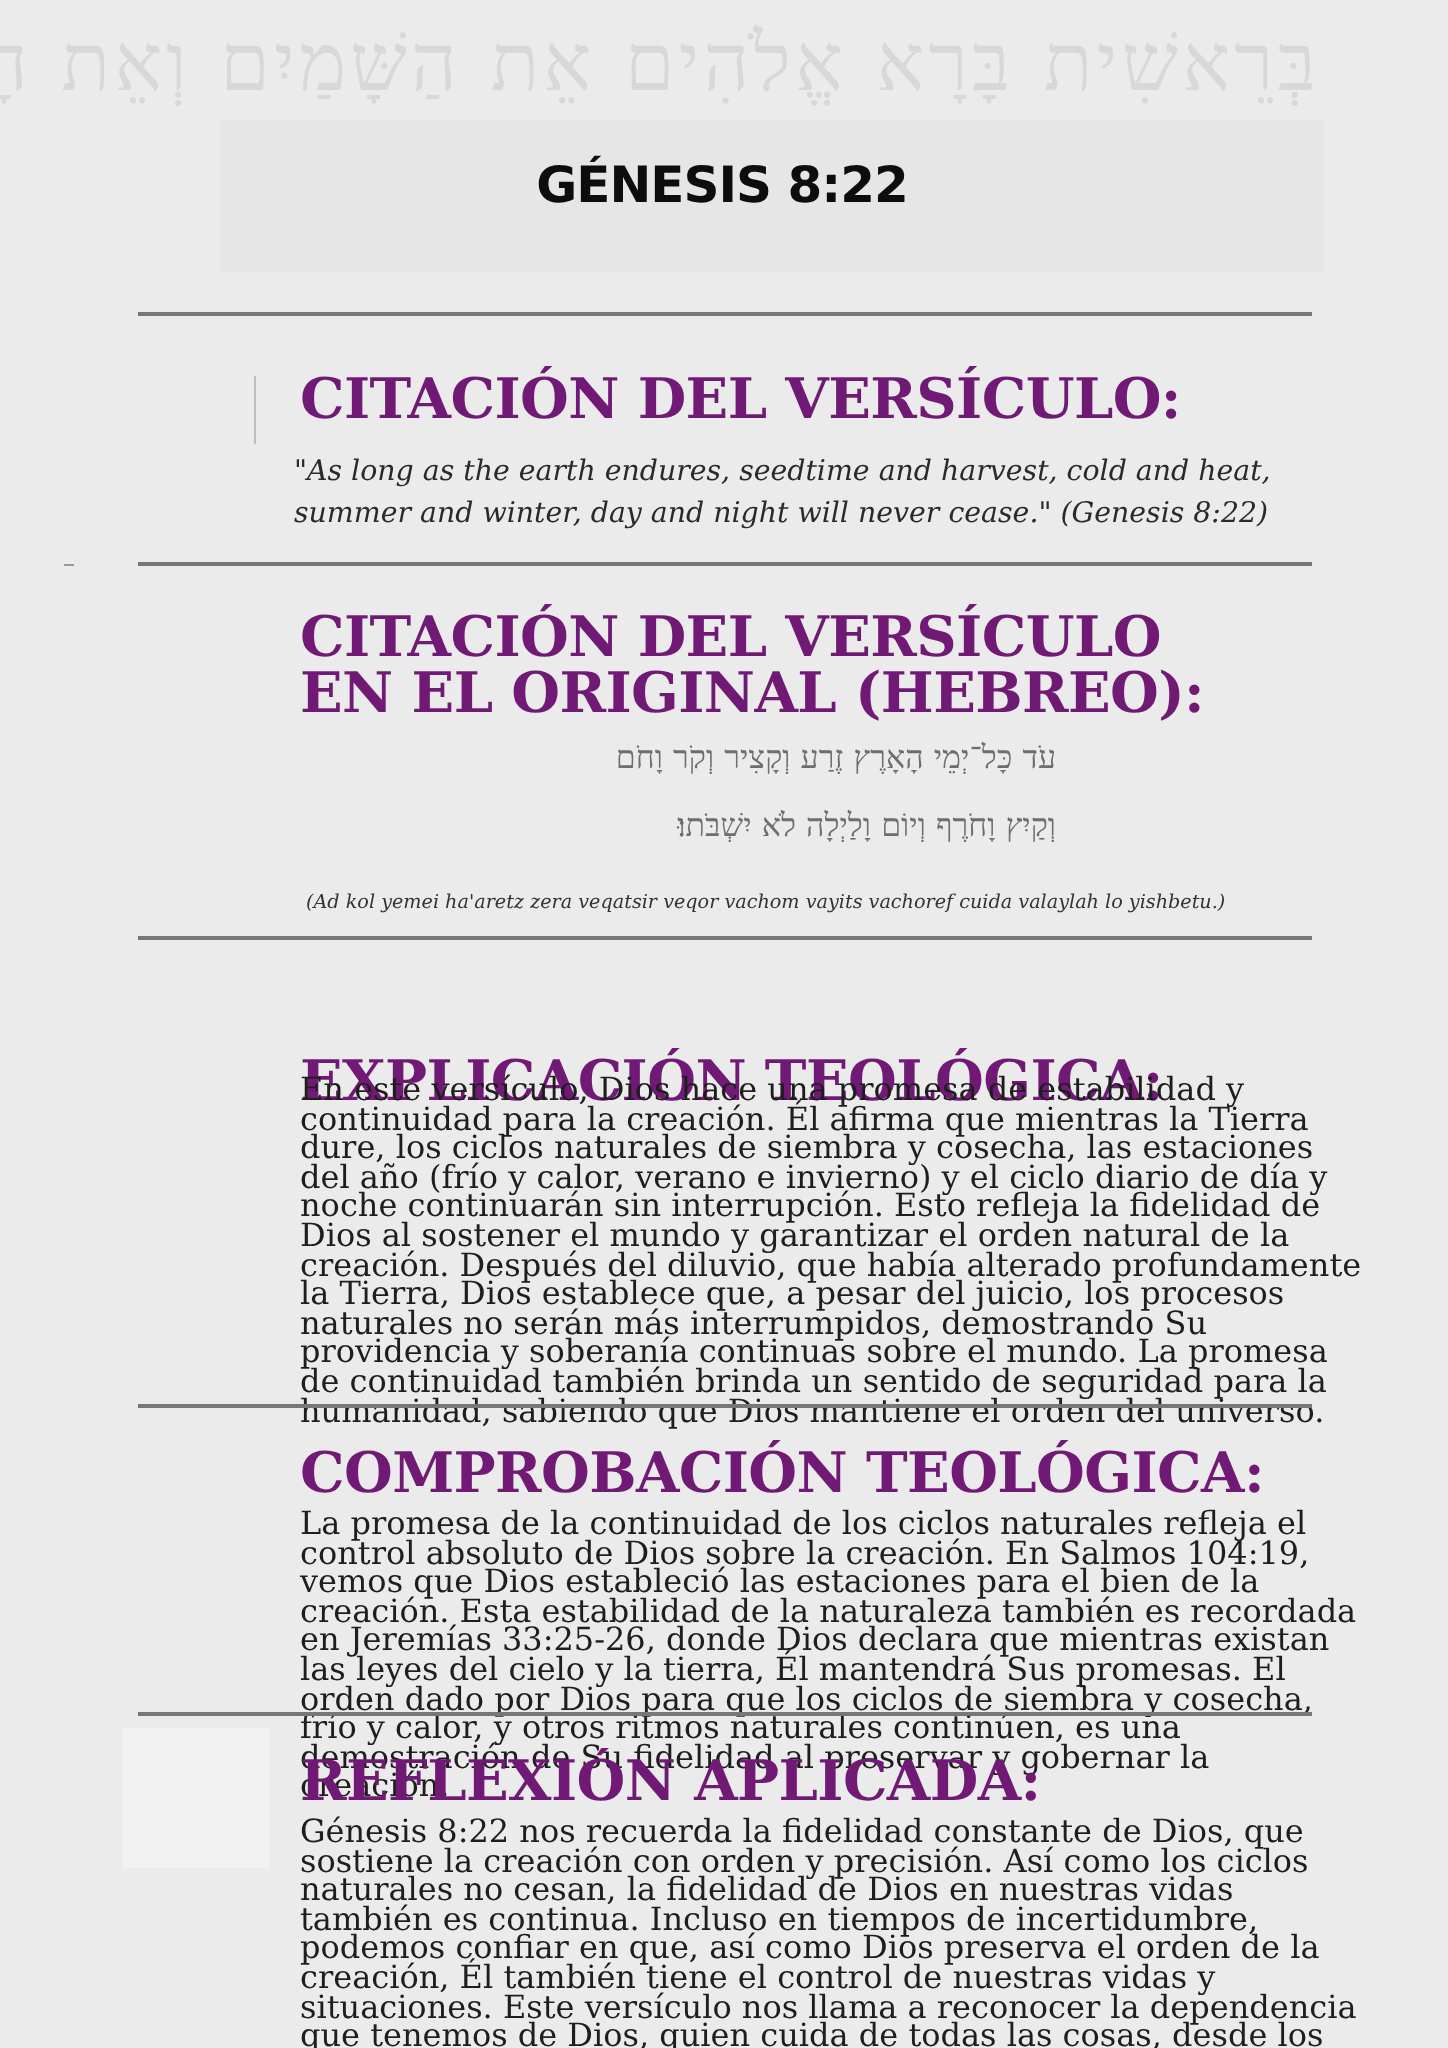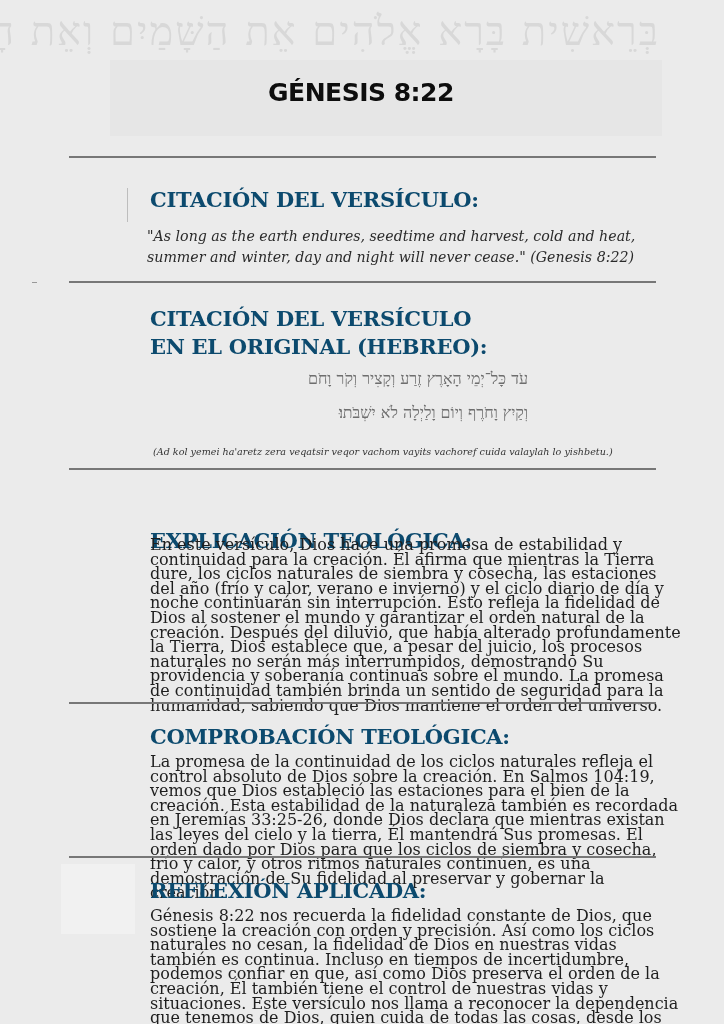"CITACIÓN DEL VERSÍCULO:" .section-heading { color: #0c4a6e -> #701a75; font-size: 21px -> 28px }
